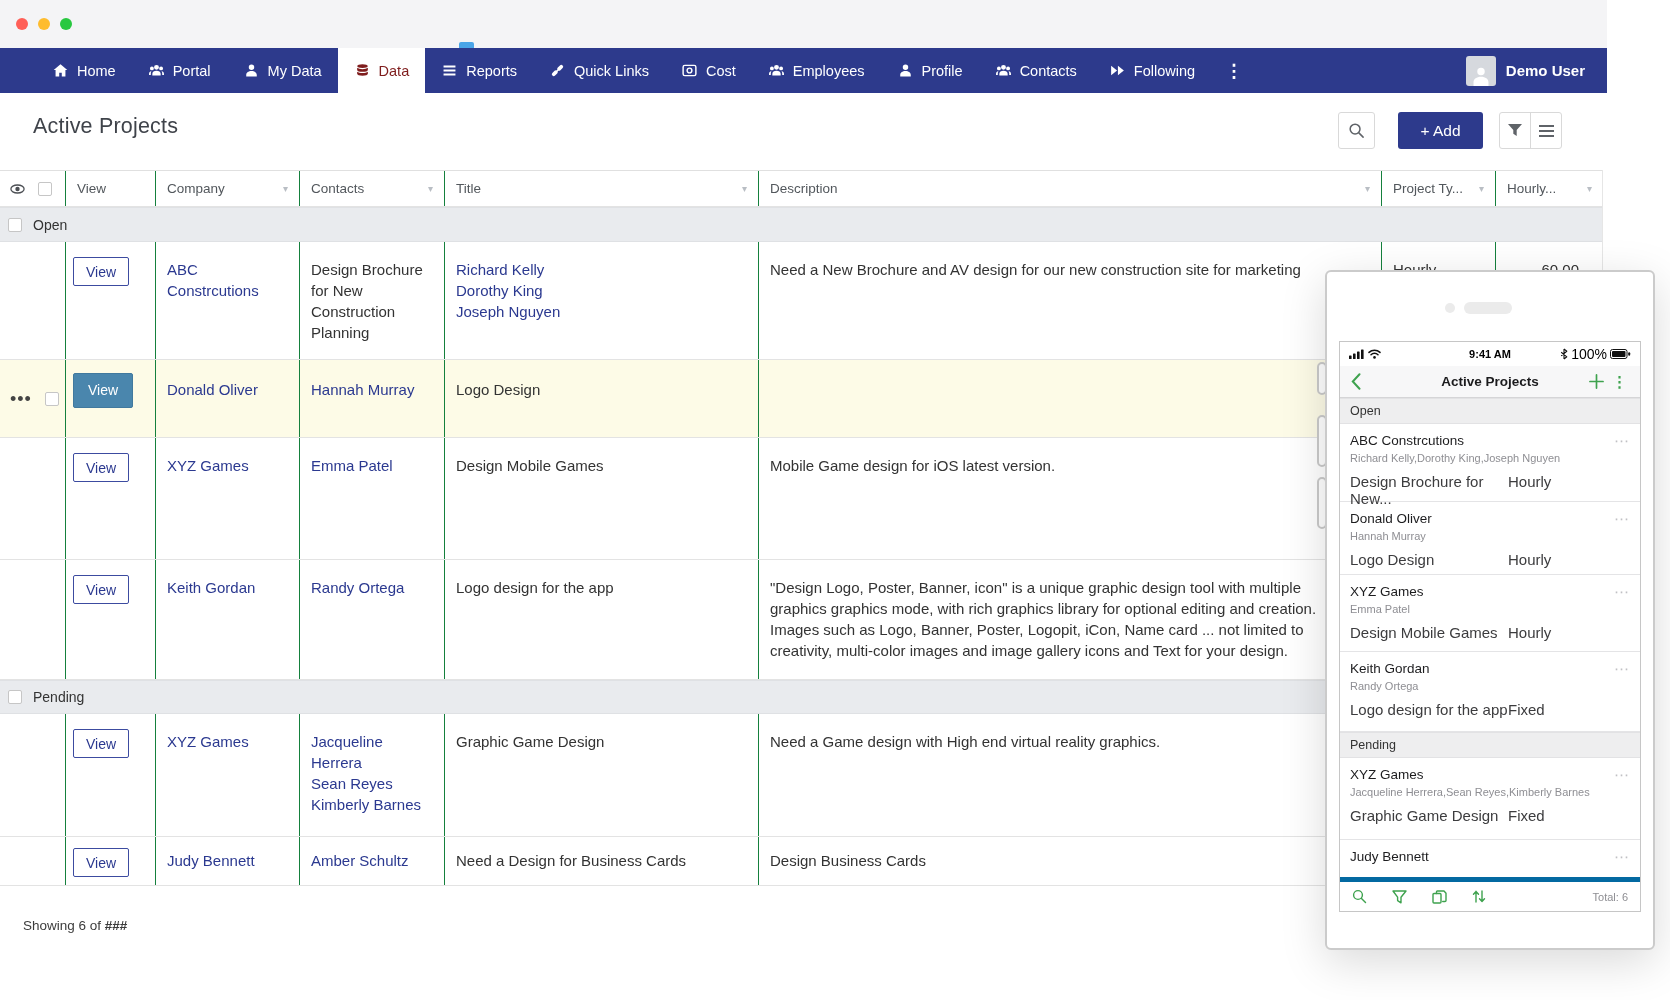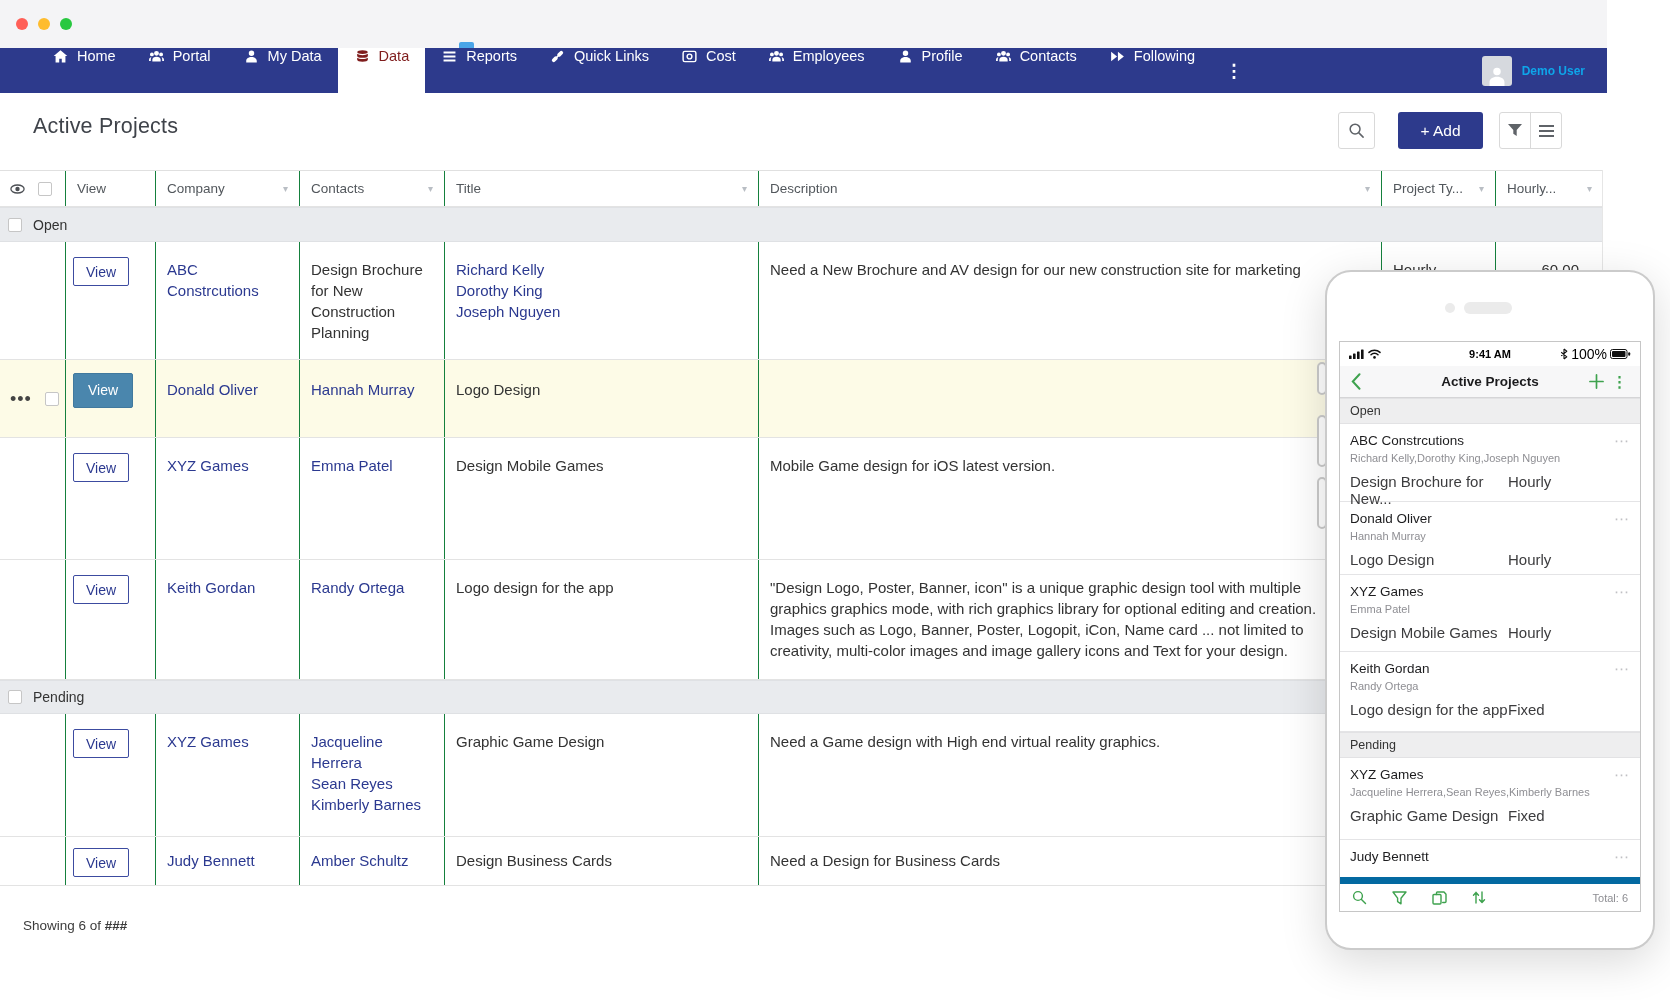"Home" .nav-item { align-items: flex-start -> center }
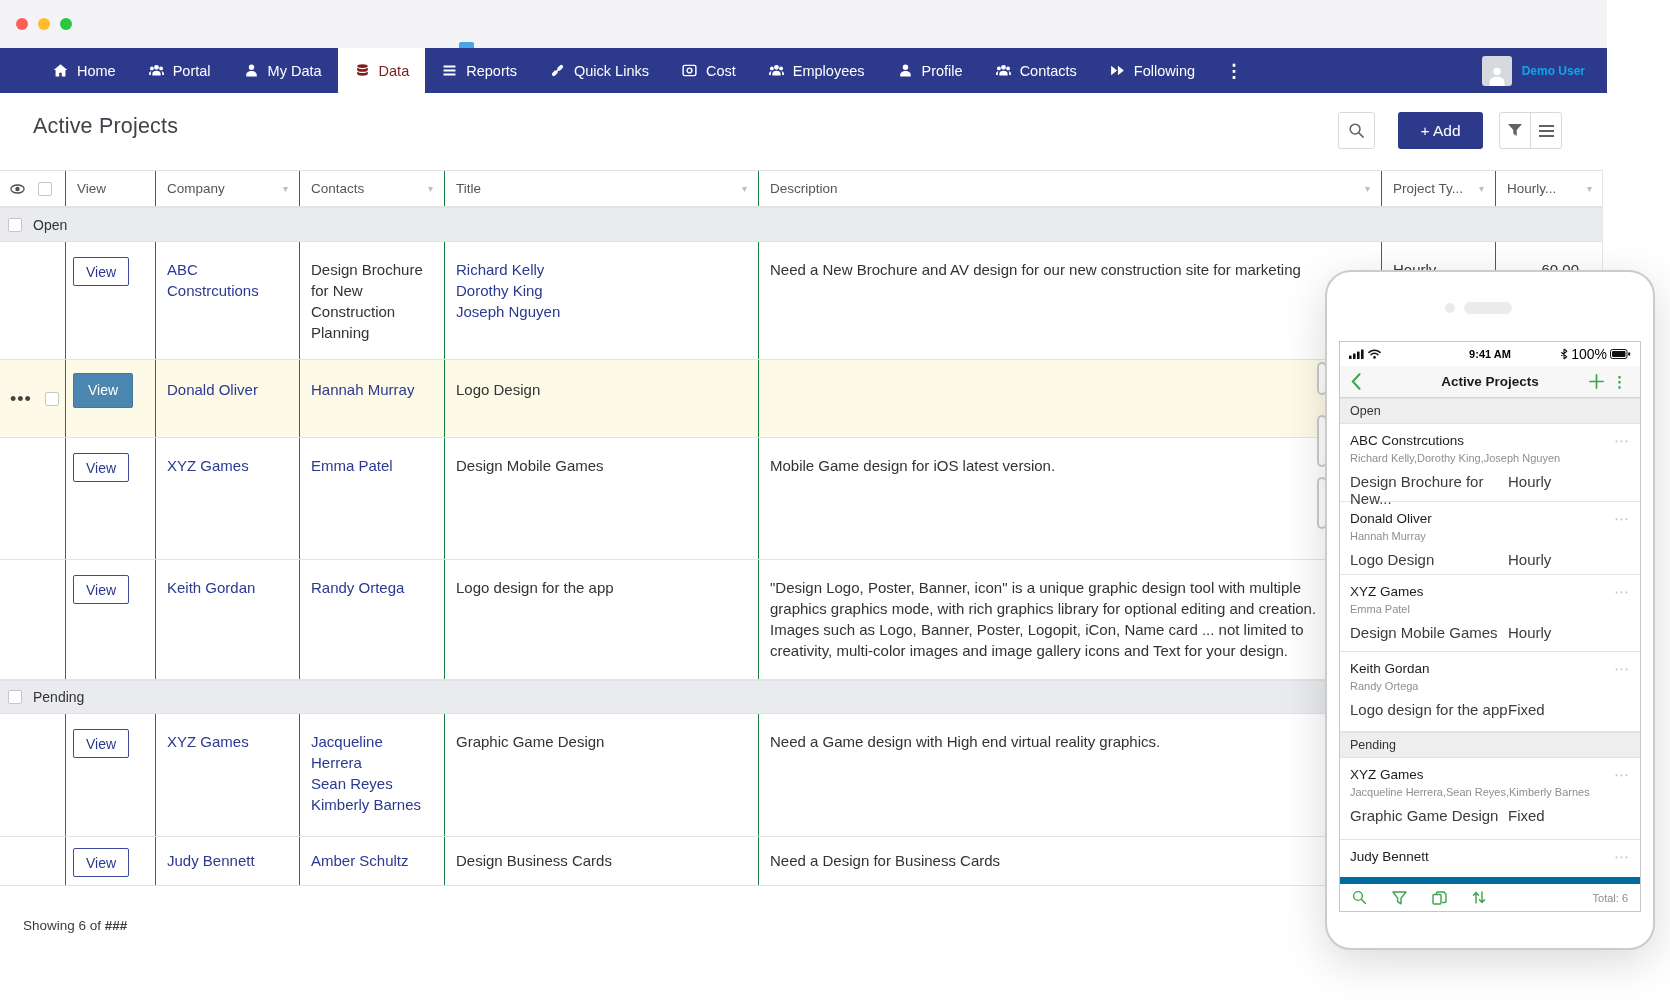"Demo User" .nav-user-name { color: #0ea5e9 -> #ffffff; font-size: 12px -> 15px }
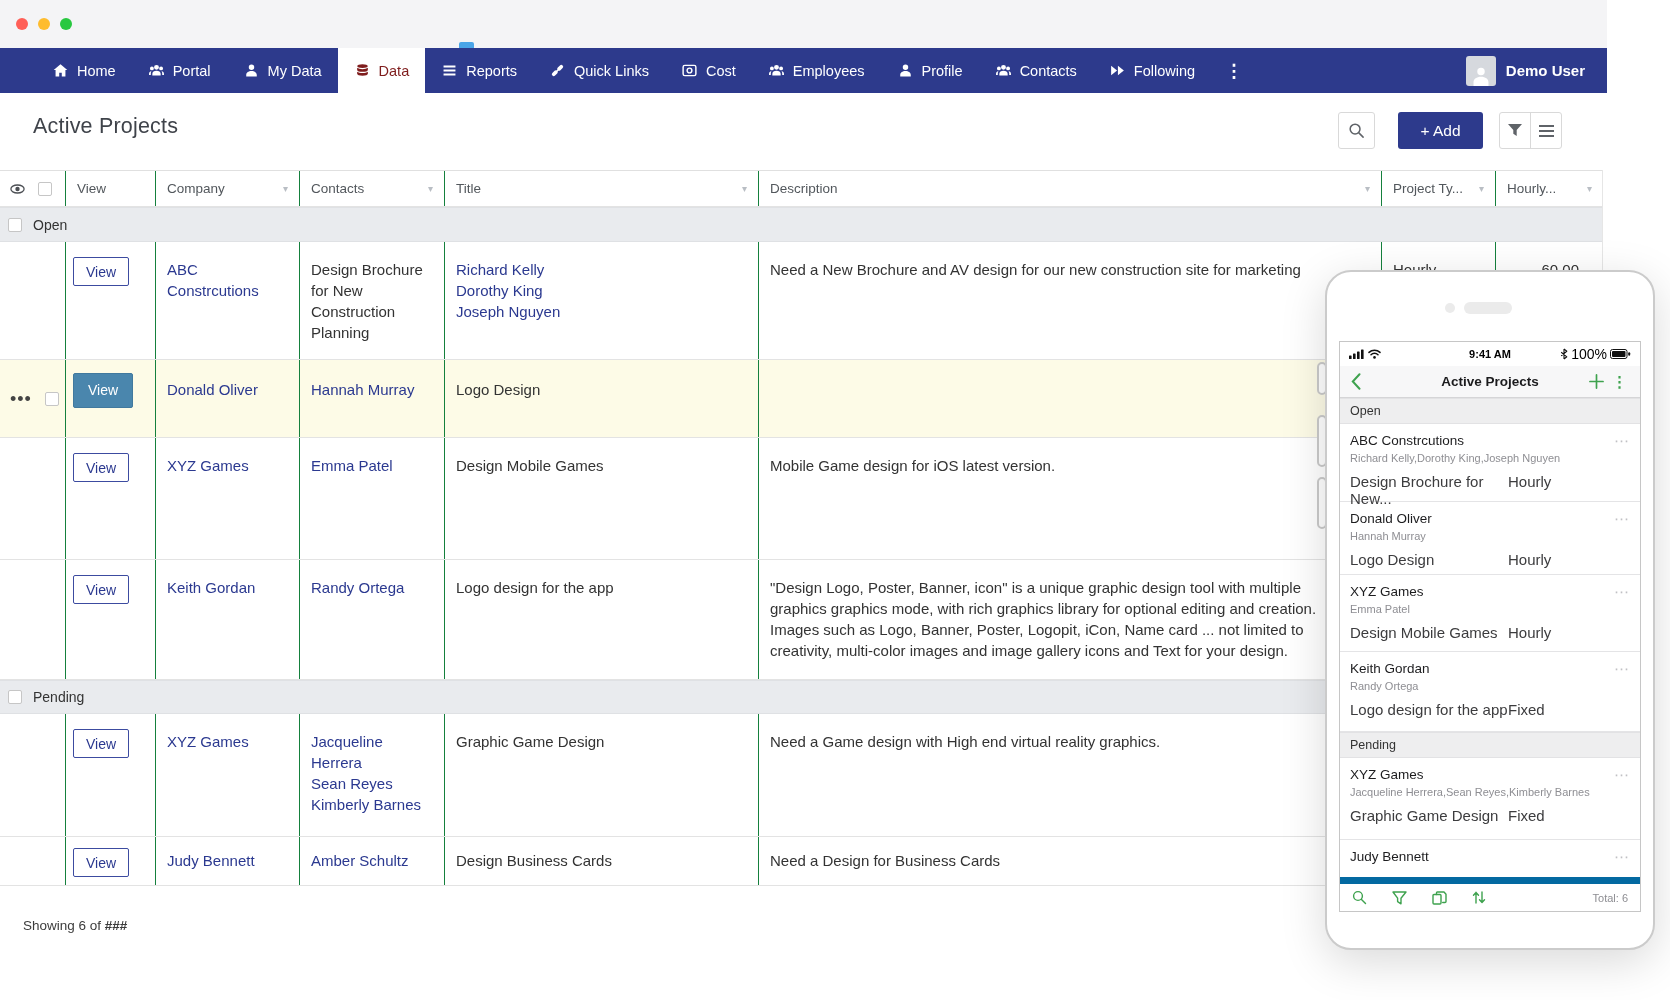"9:41 AM" .phone { border-radius: 26px -> 6px }
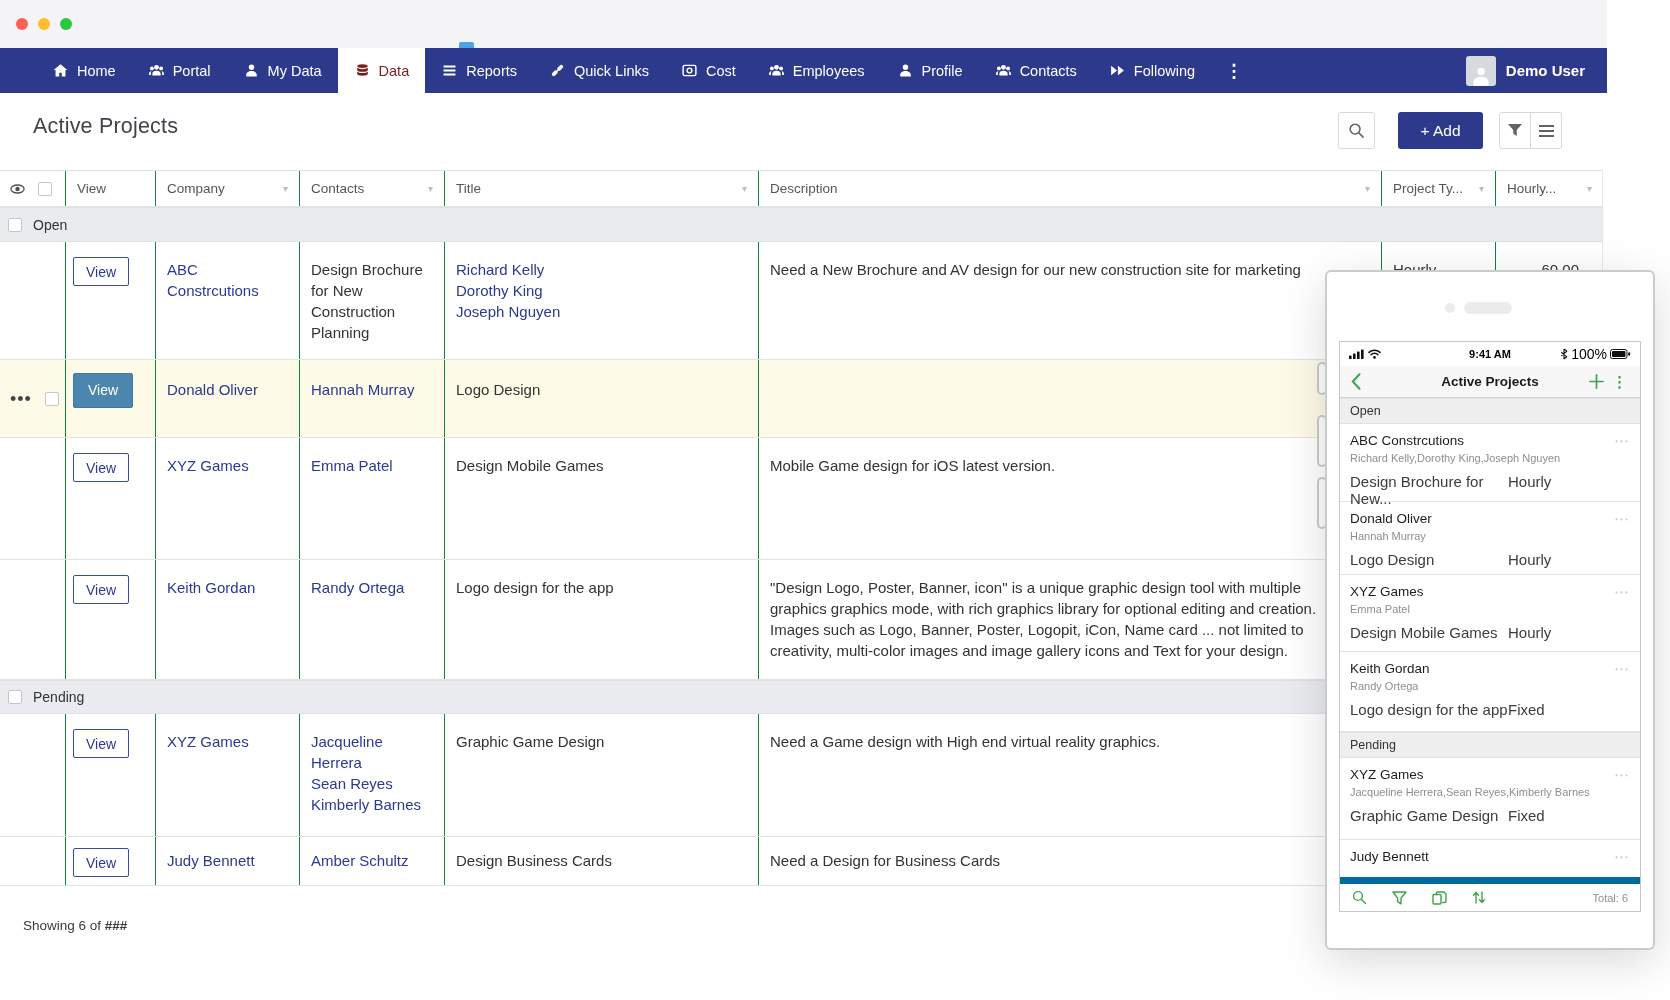"Design Business Cards" div.cell { order: before "Need a Design for Business" -> after "Need a Design for Business" }
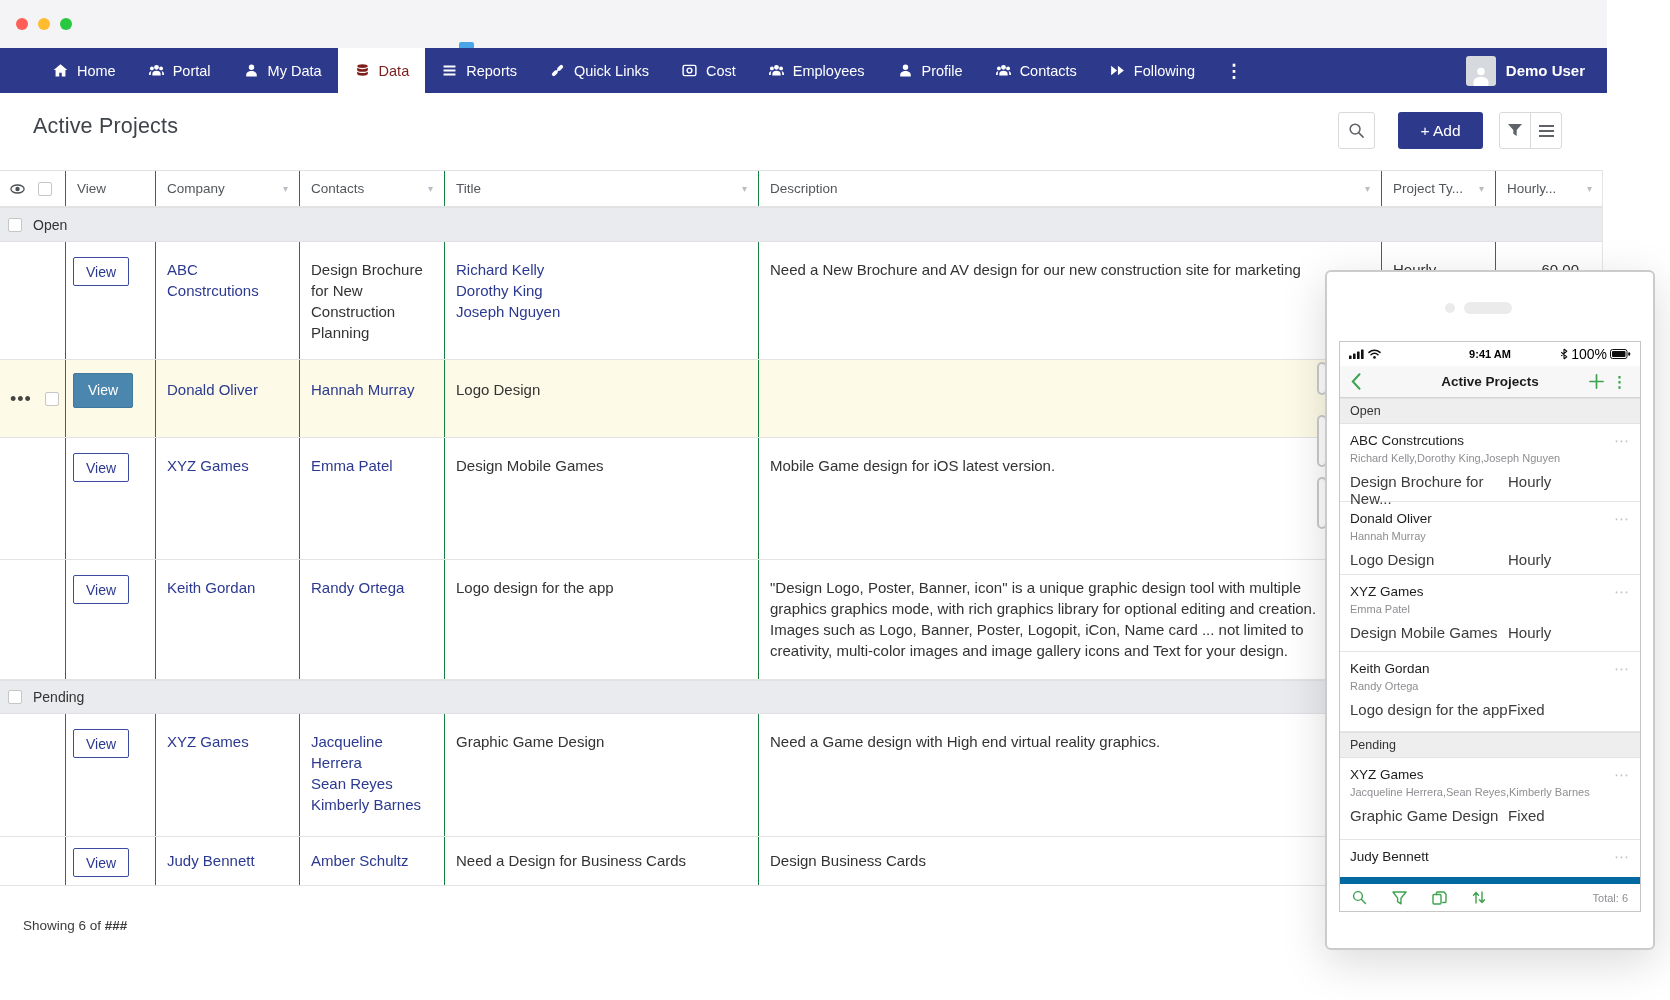"Total: 6" .ptoolbar { border-top: 7px solid #0369a1 -> 5px solid #0369a1 }
